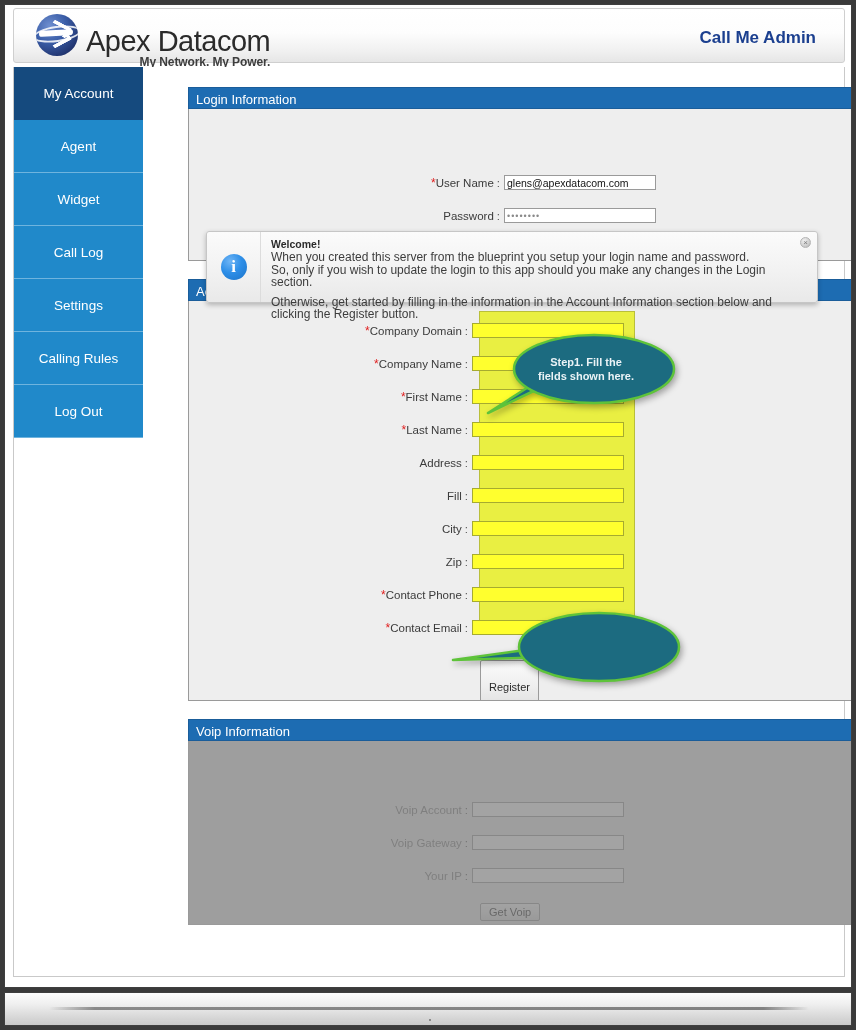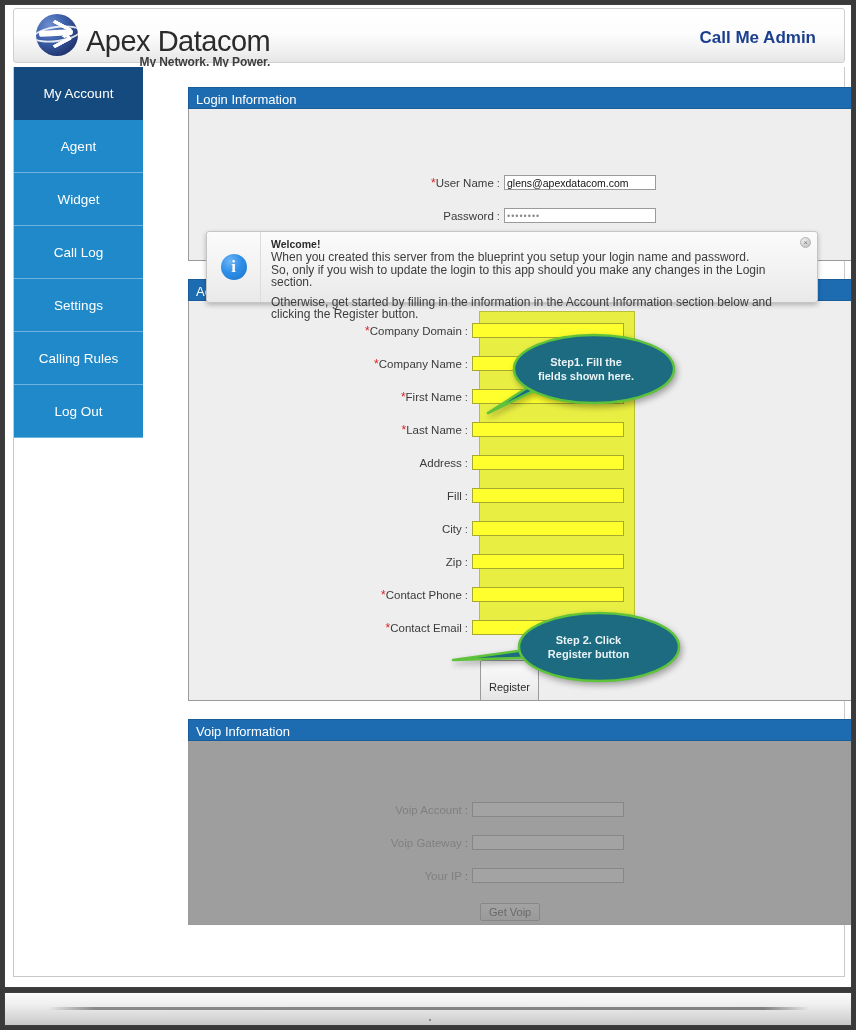"Step 2. Click" div.callout-text { html: <div> <div>Step 2. Click</div> <div>Register button</div> </div> -> none }
